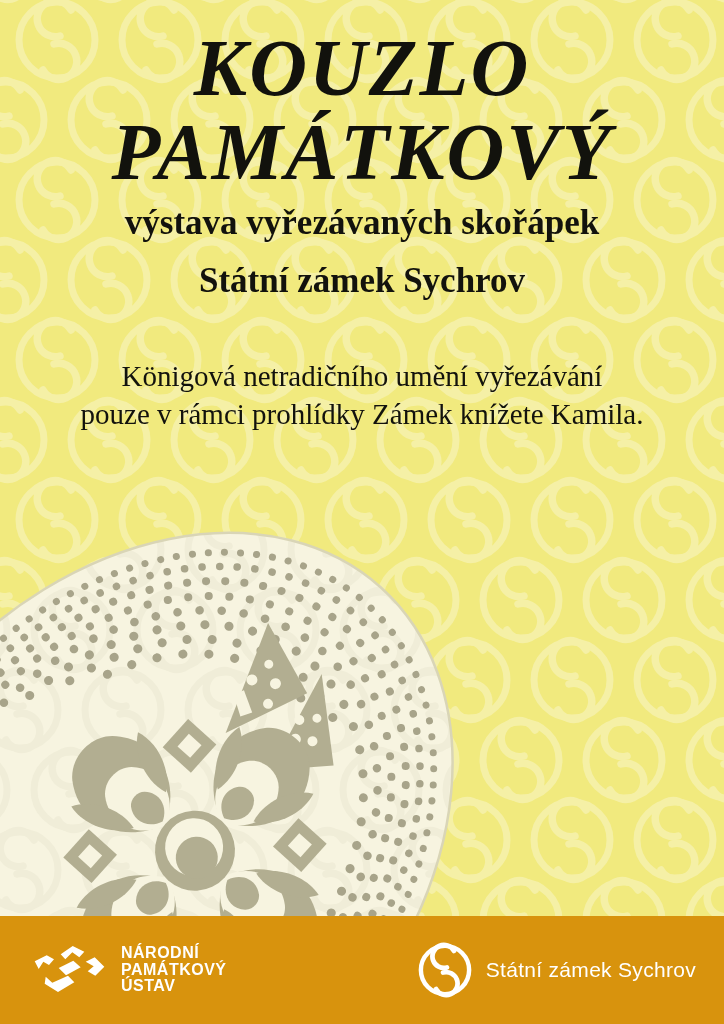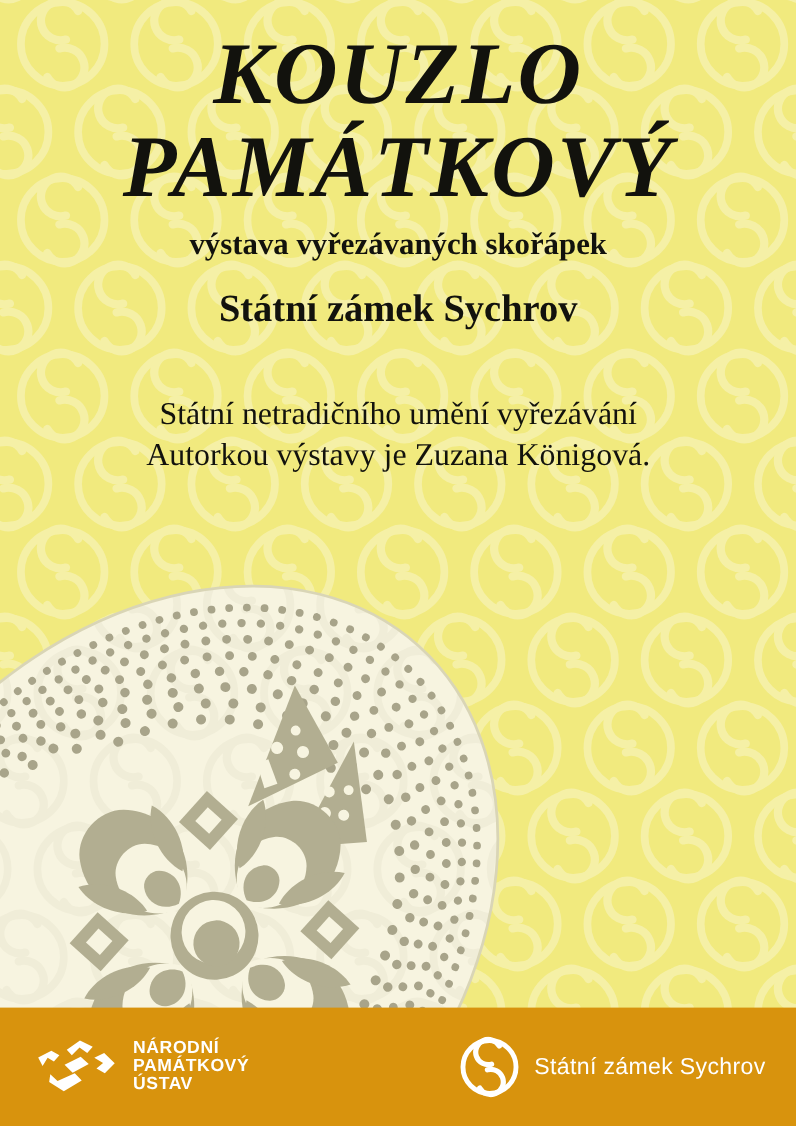"výstava vyřezávaných skořápek" .subtitle { font-size: 28px -> 35px }
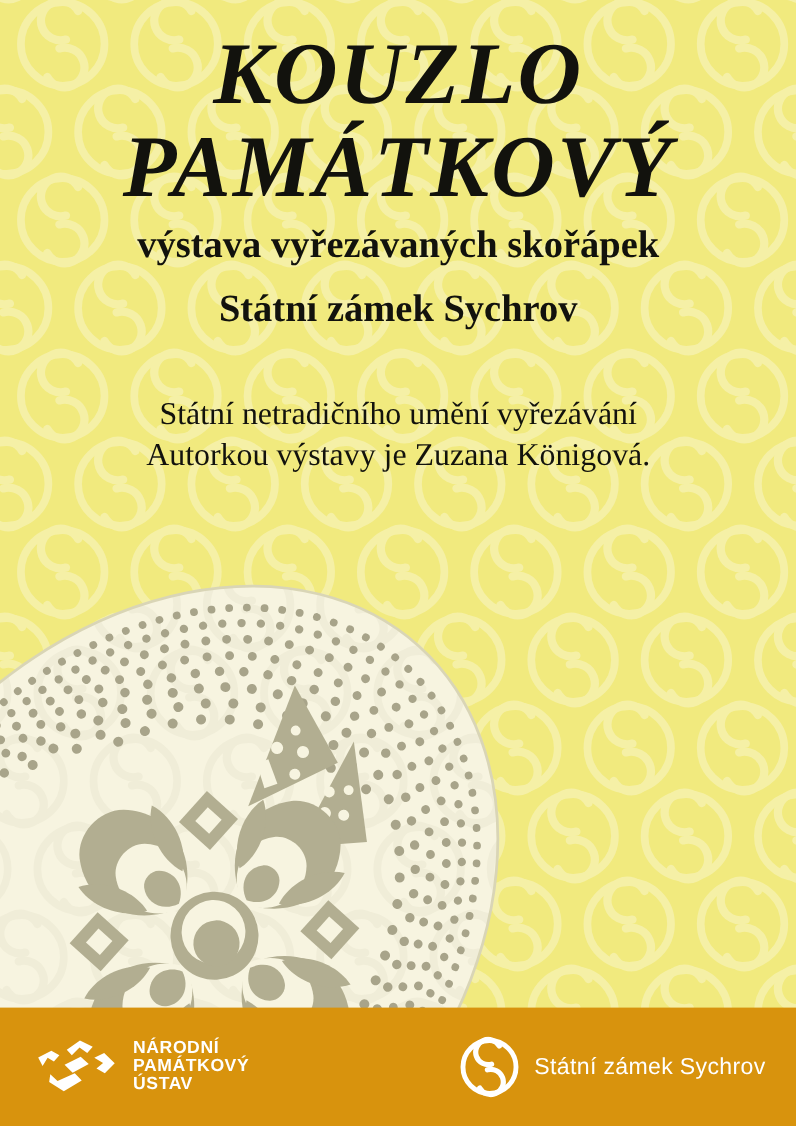"Státní netradičního umění vyřezávání" div { text: Státní -> Königová }
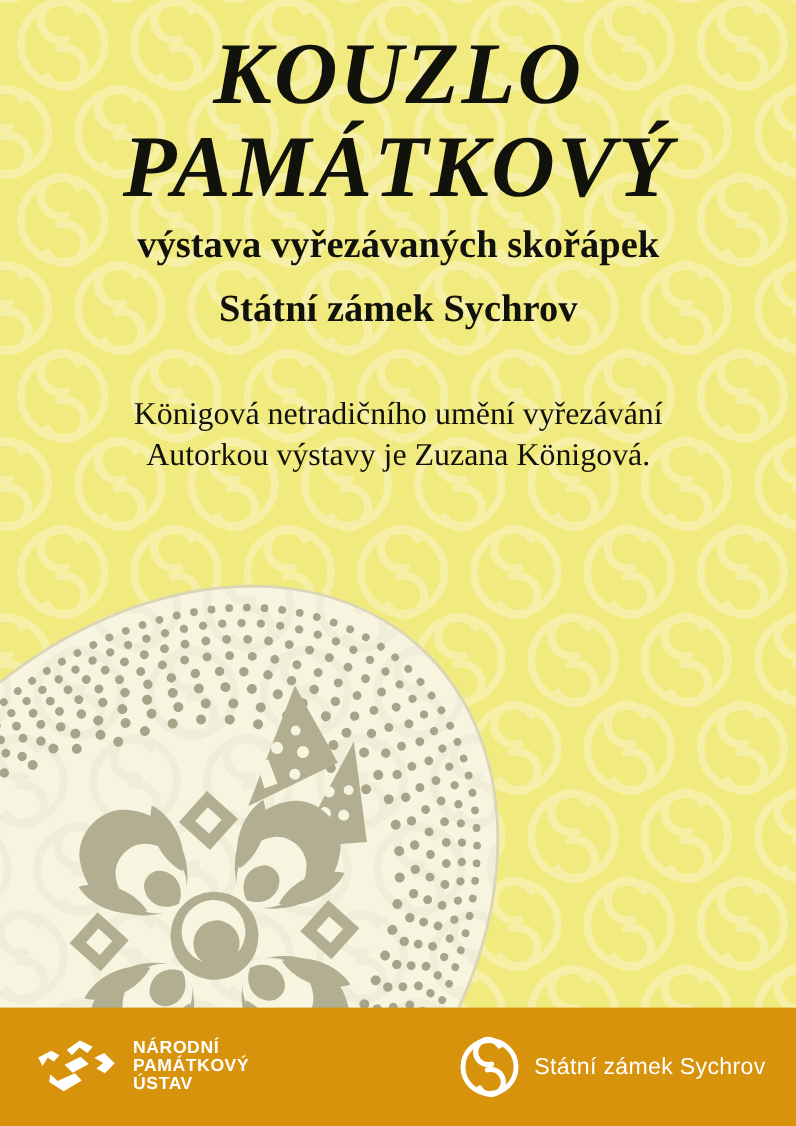"pouze v rámci prohlídky Zámek" div { html: none -> <div>pouze v rámci prohlídky Zámek knížete Kamila.</div> }
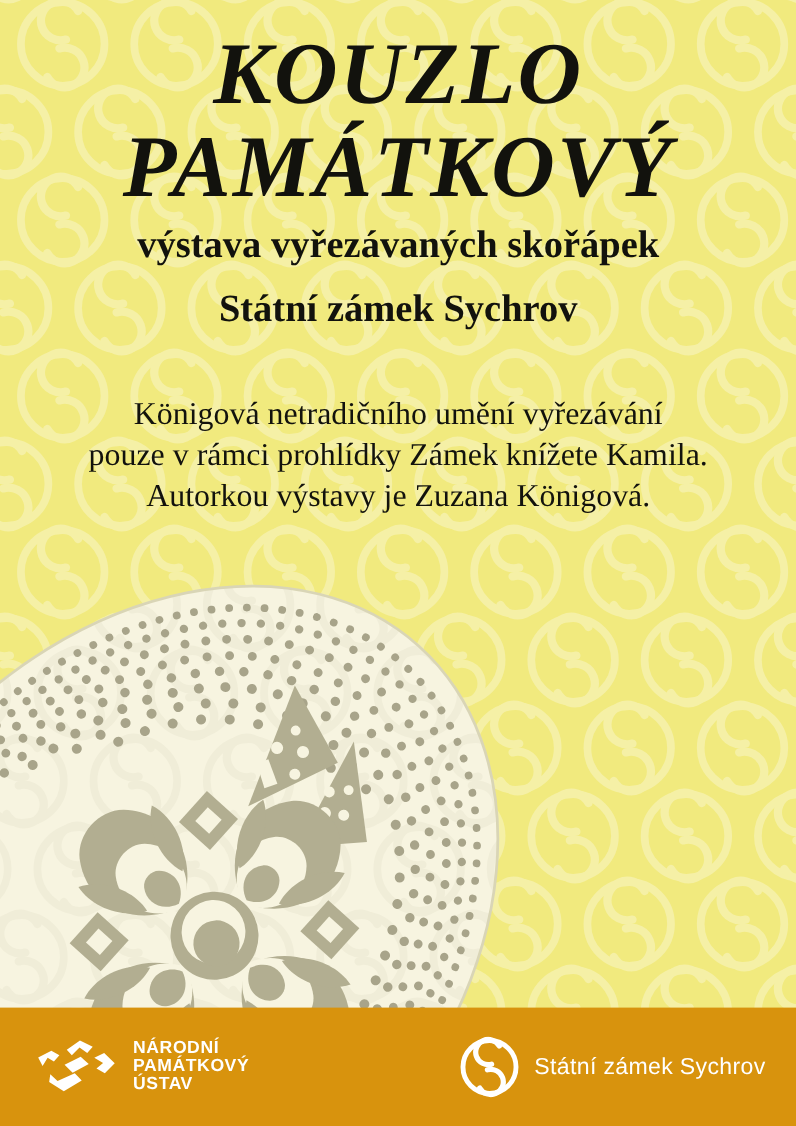"Autorkou výstavy je Zuzana Königová." div { html: <div>Autorkou výstavy je Zuzana Königová.</div> -> none }
